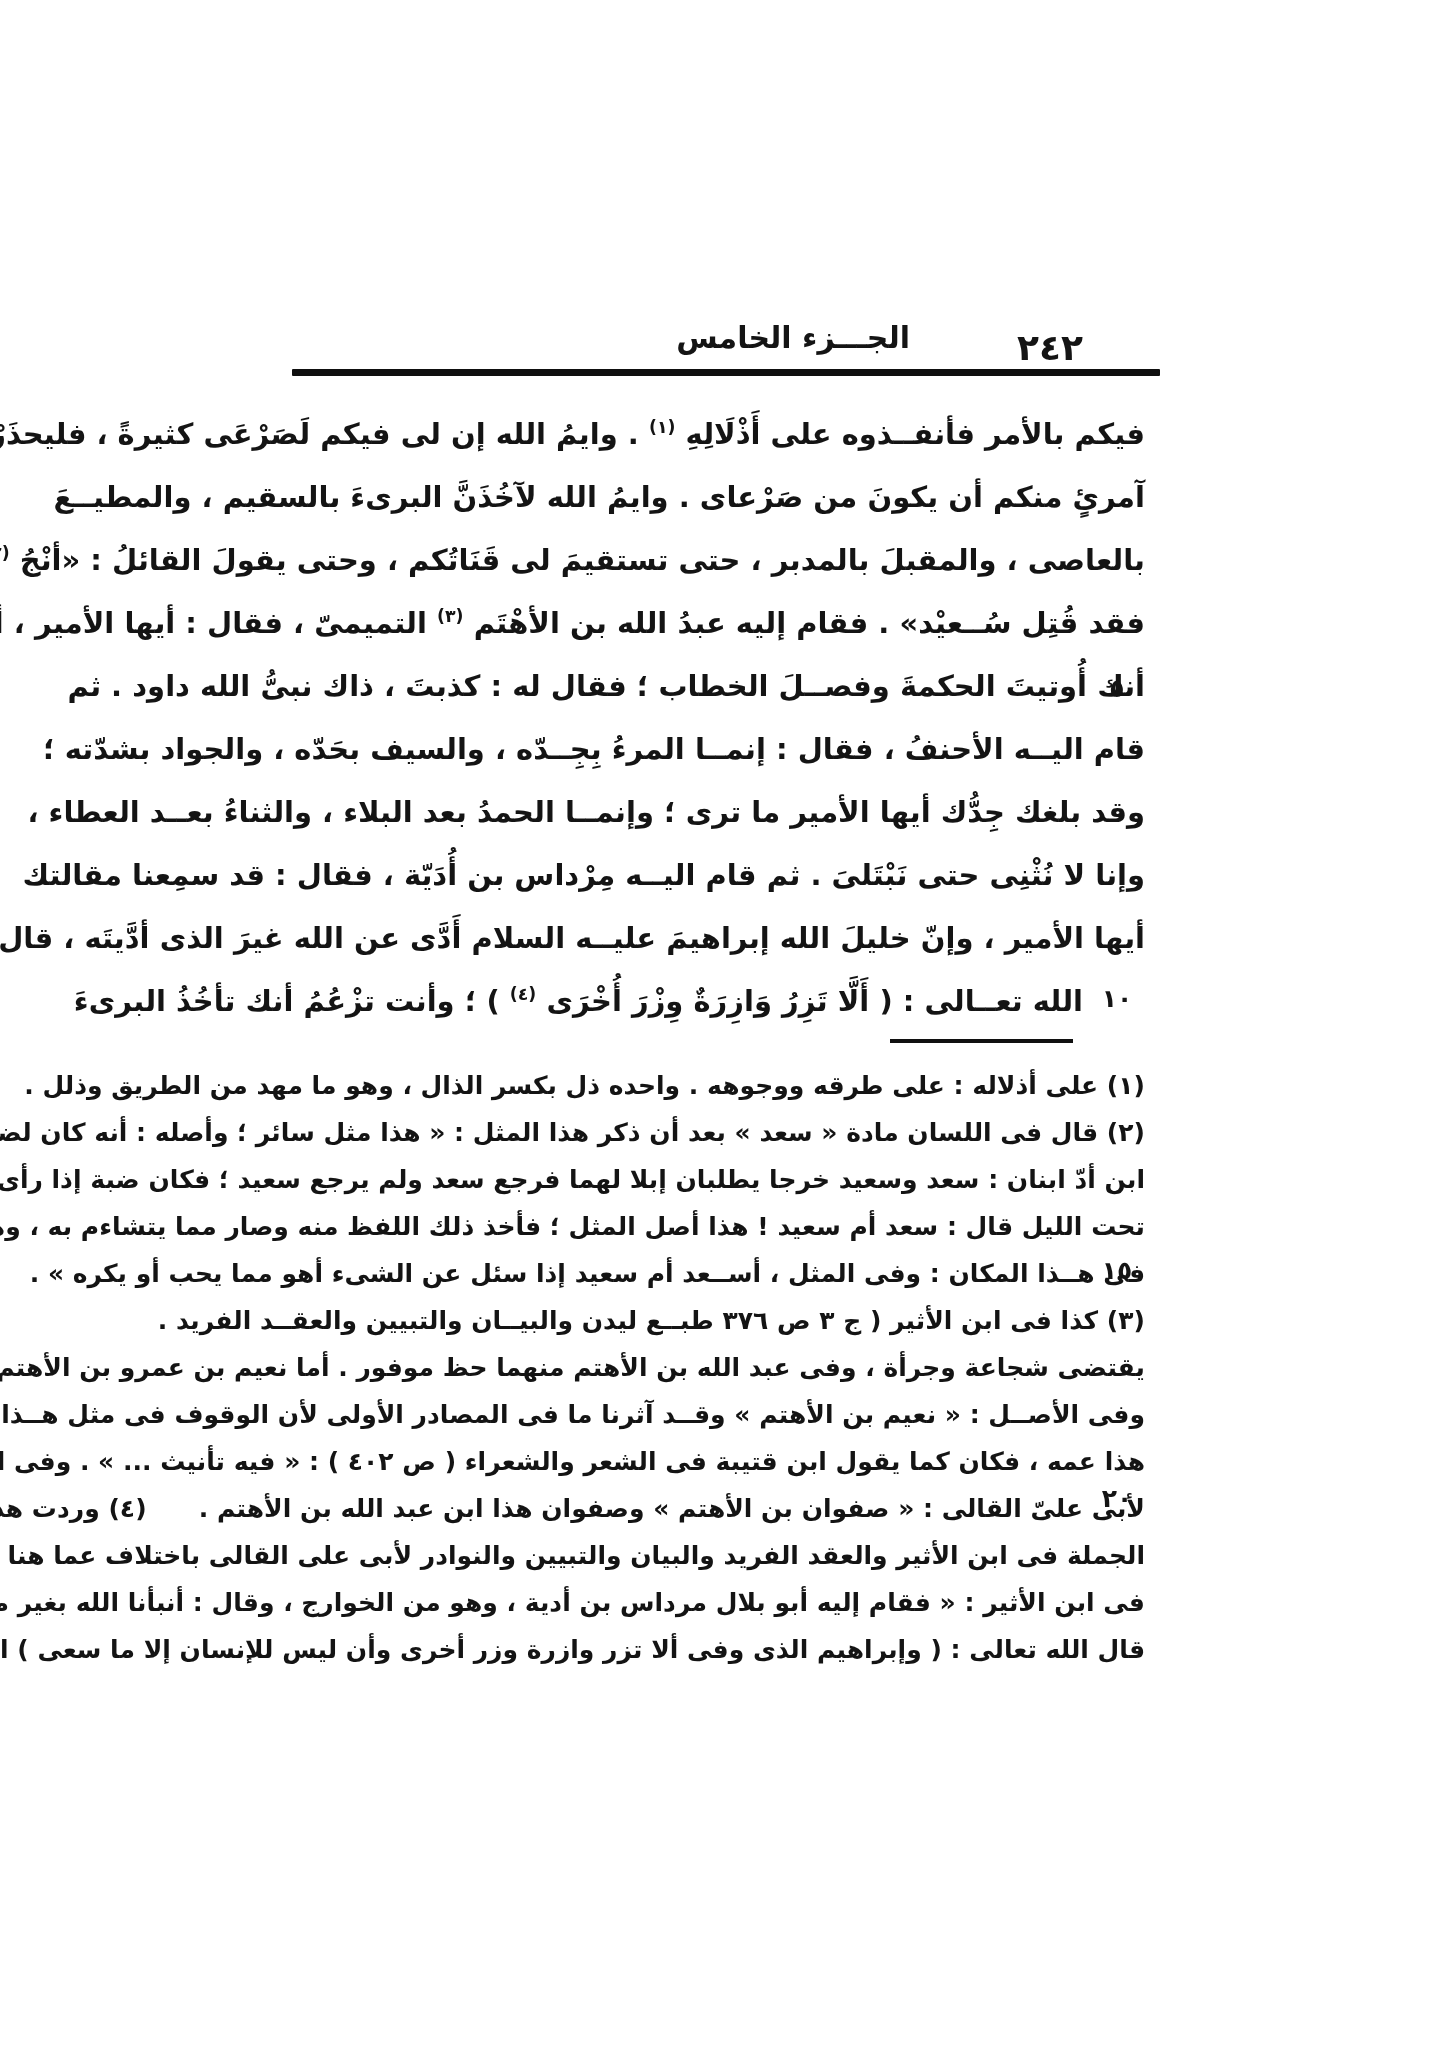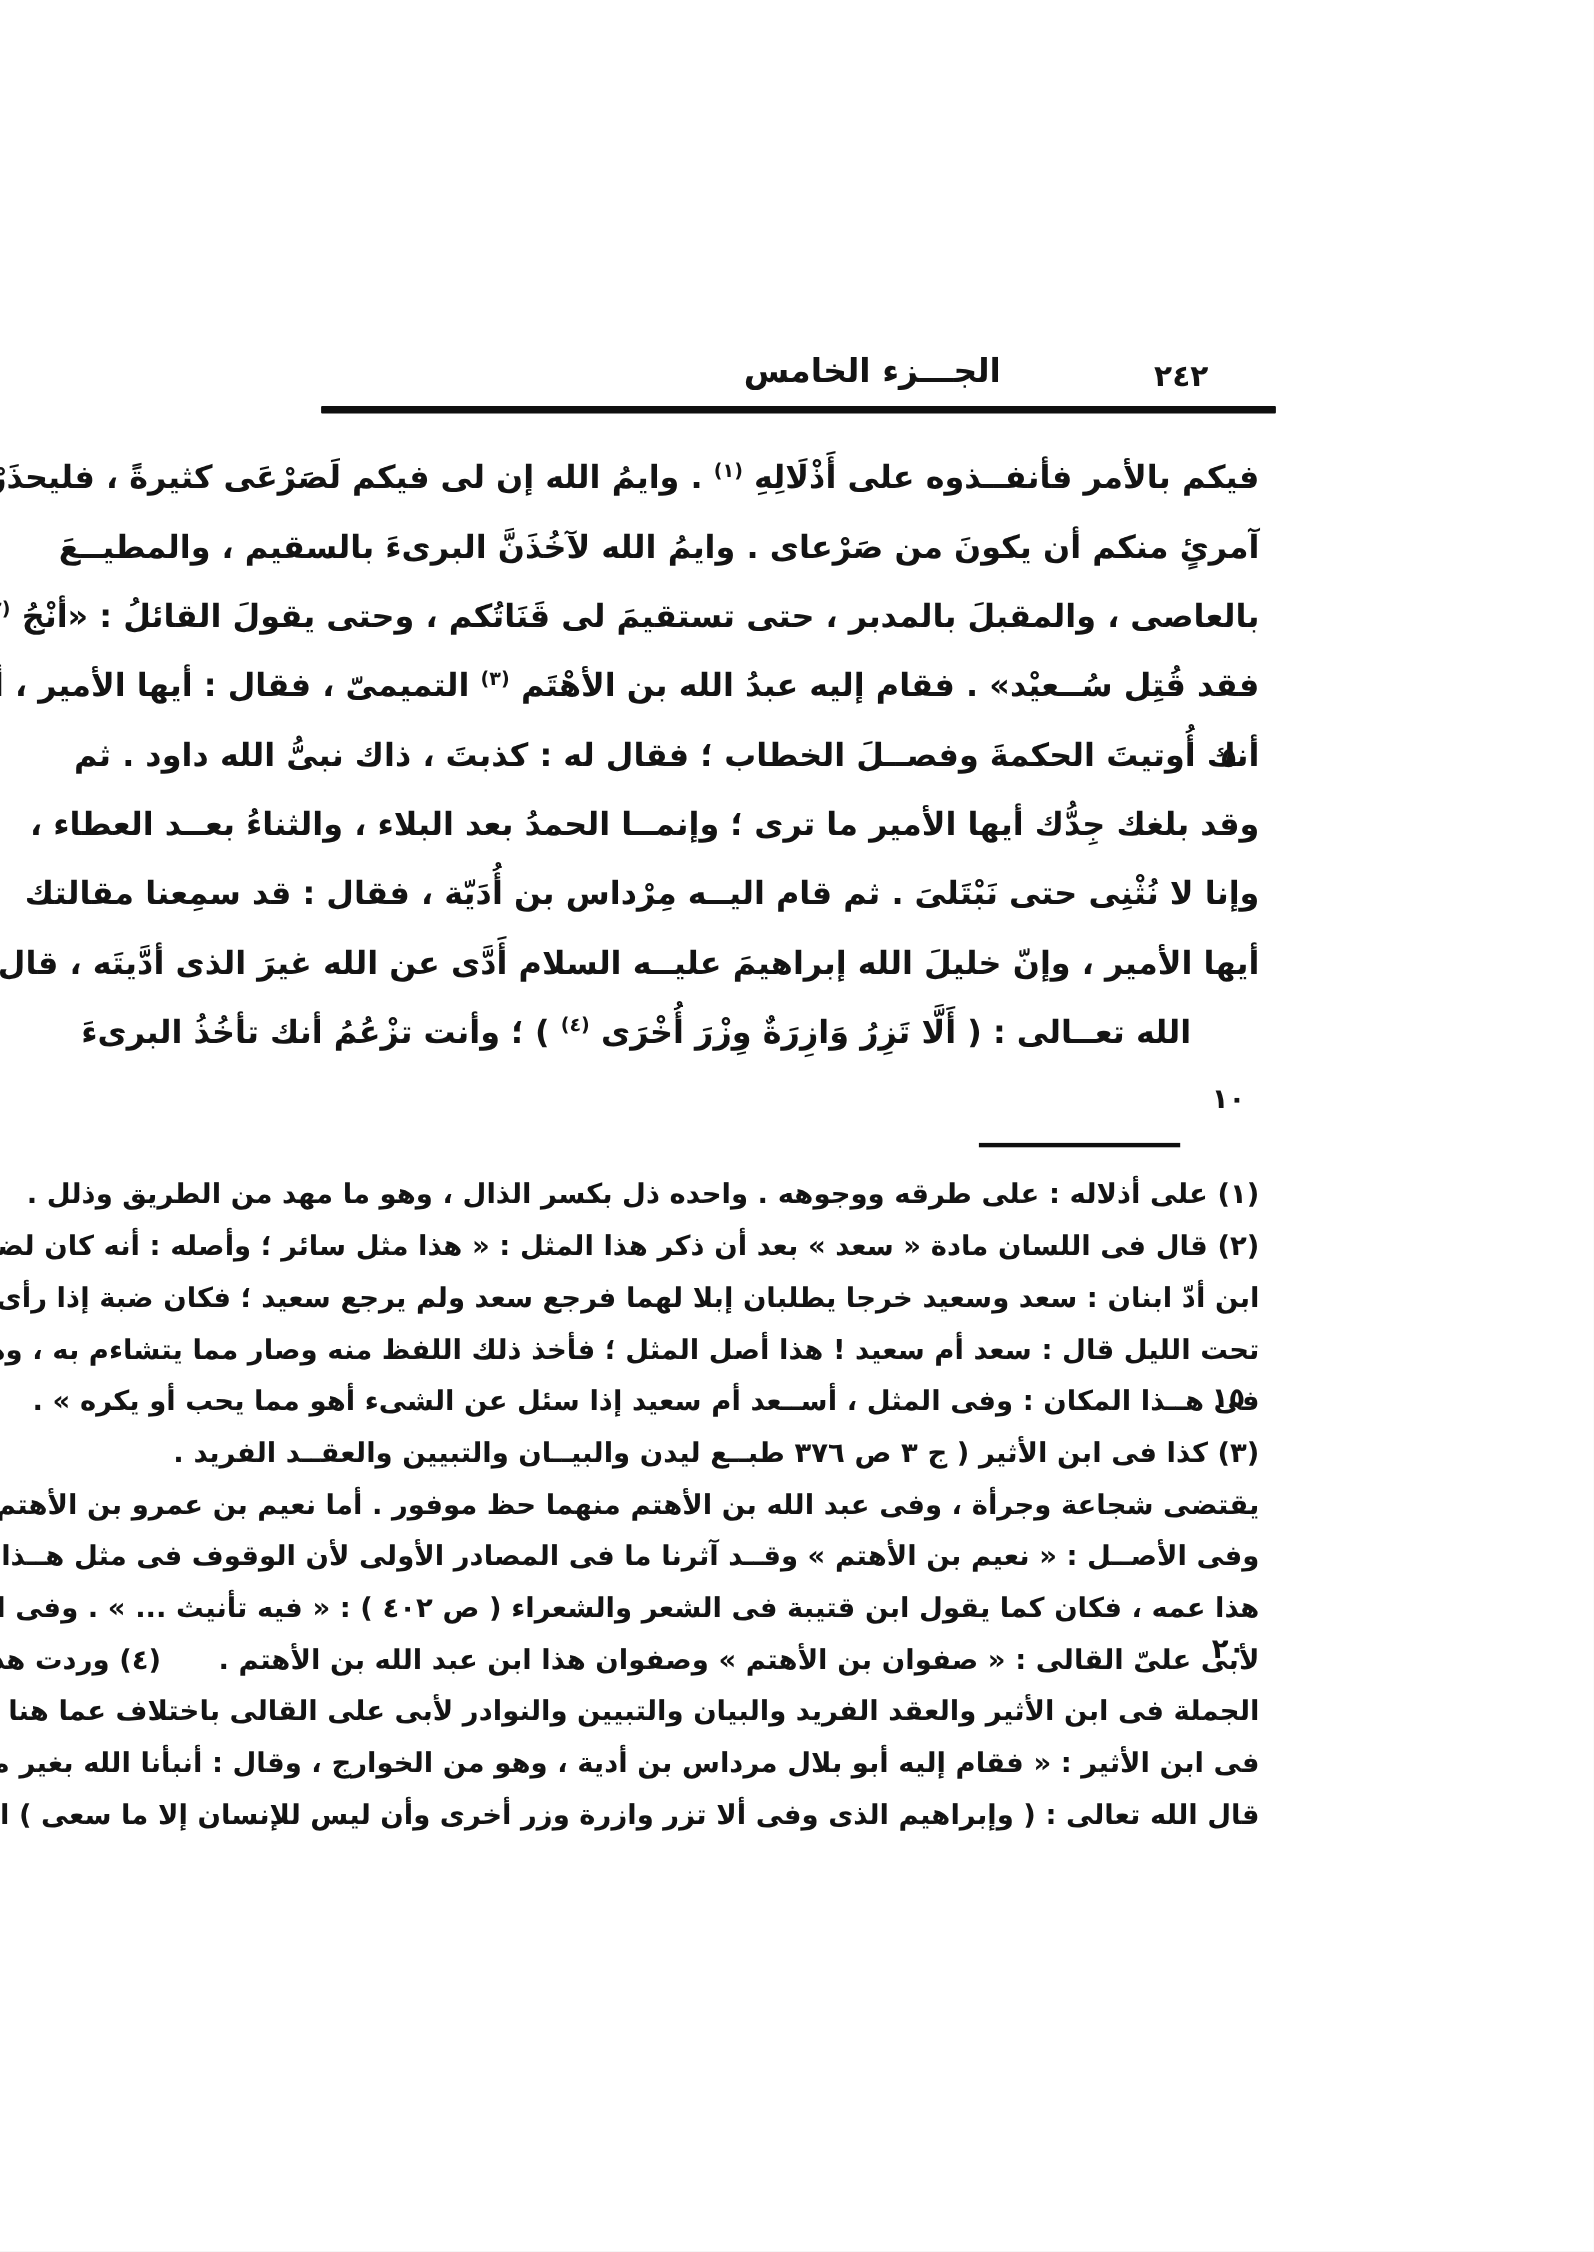"٢٤٢" .page-number { font-size: 27px -> 36px; left: 1039px -> 1015px }
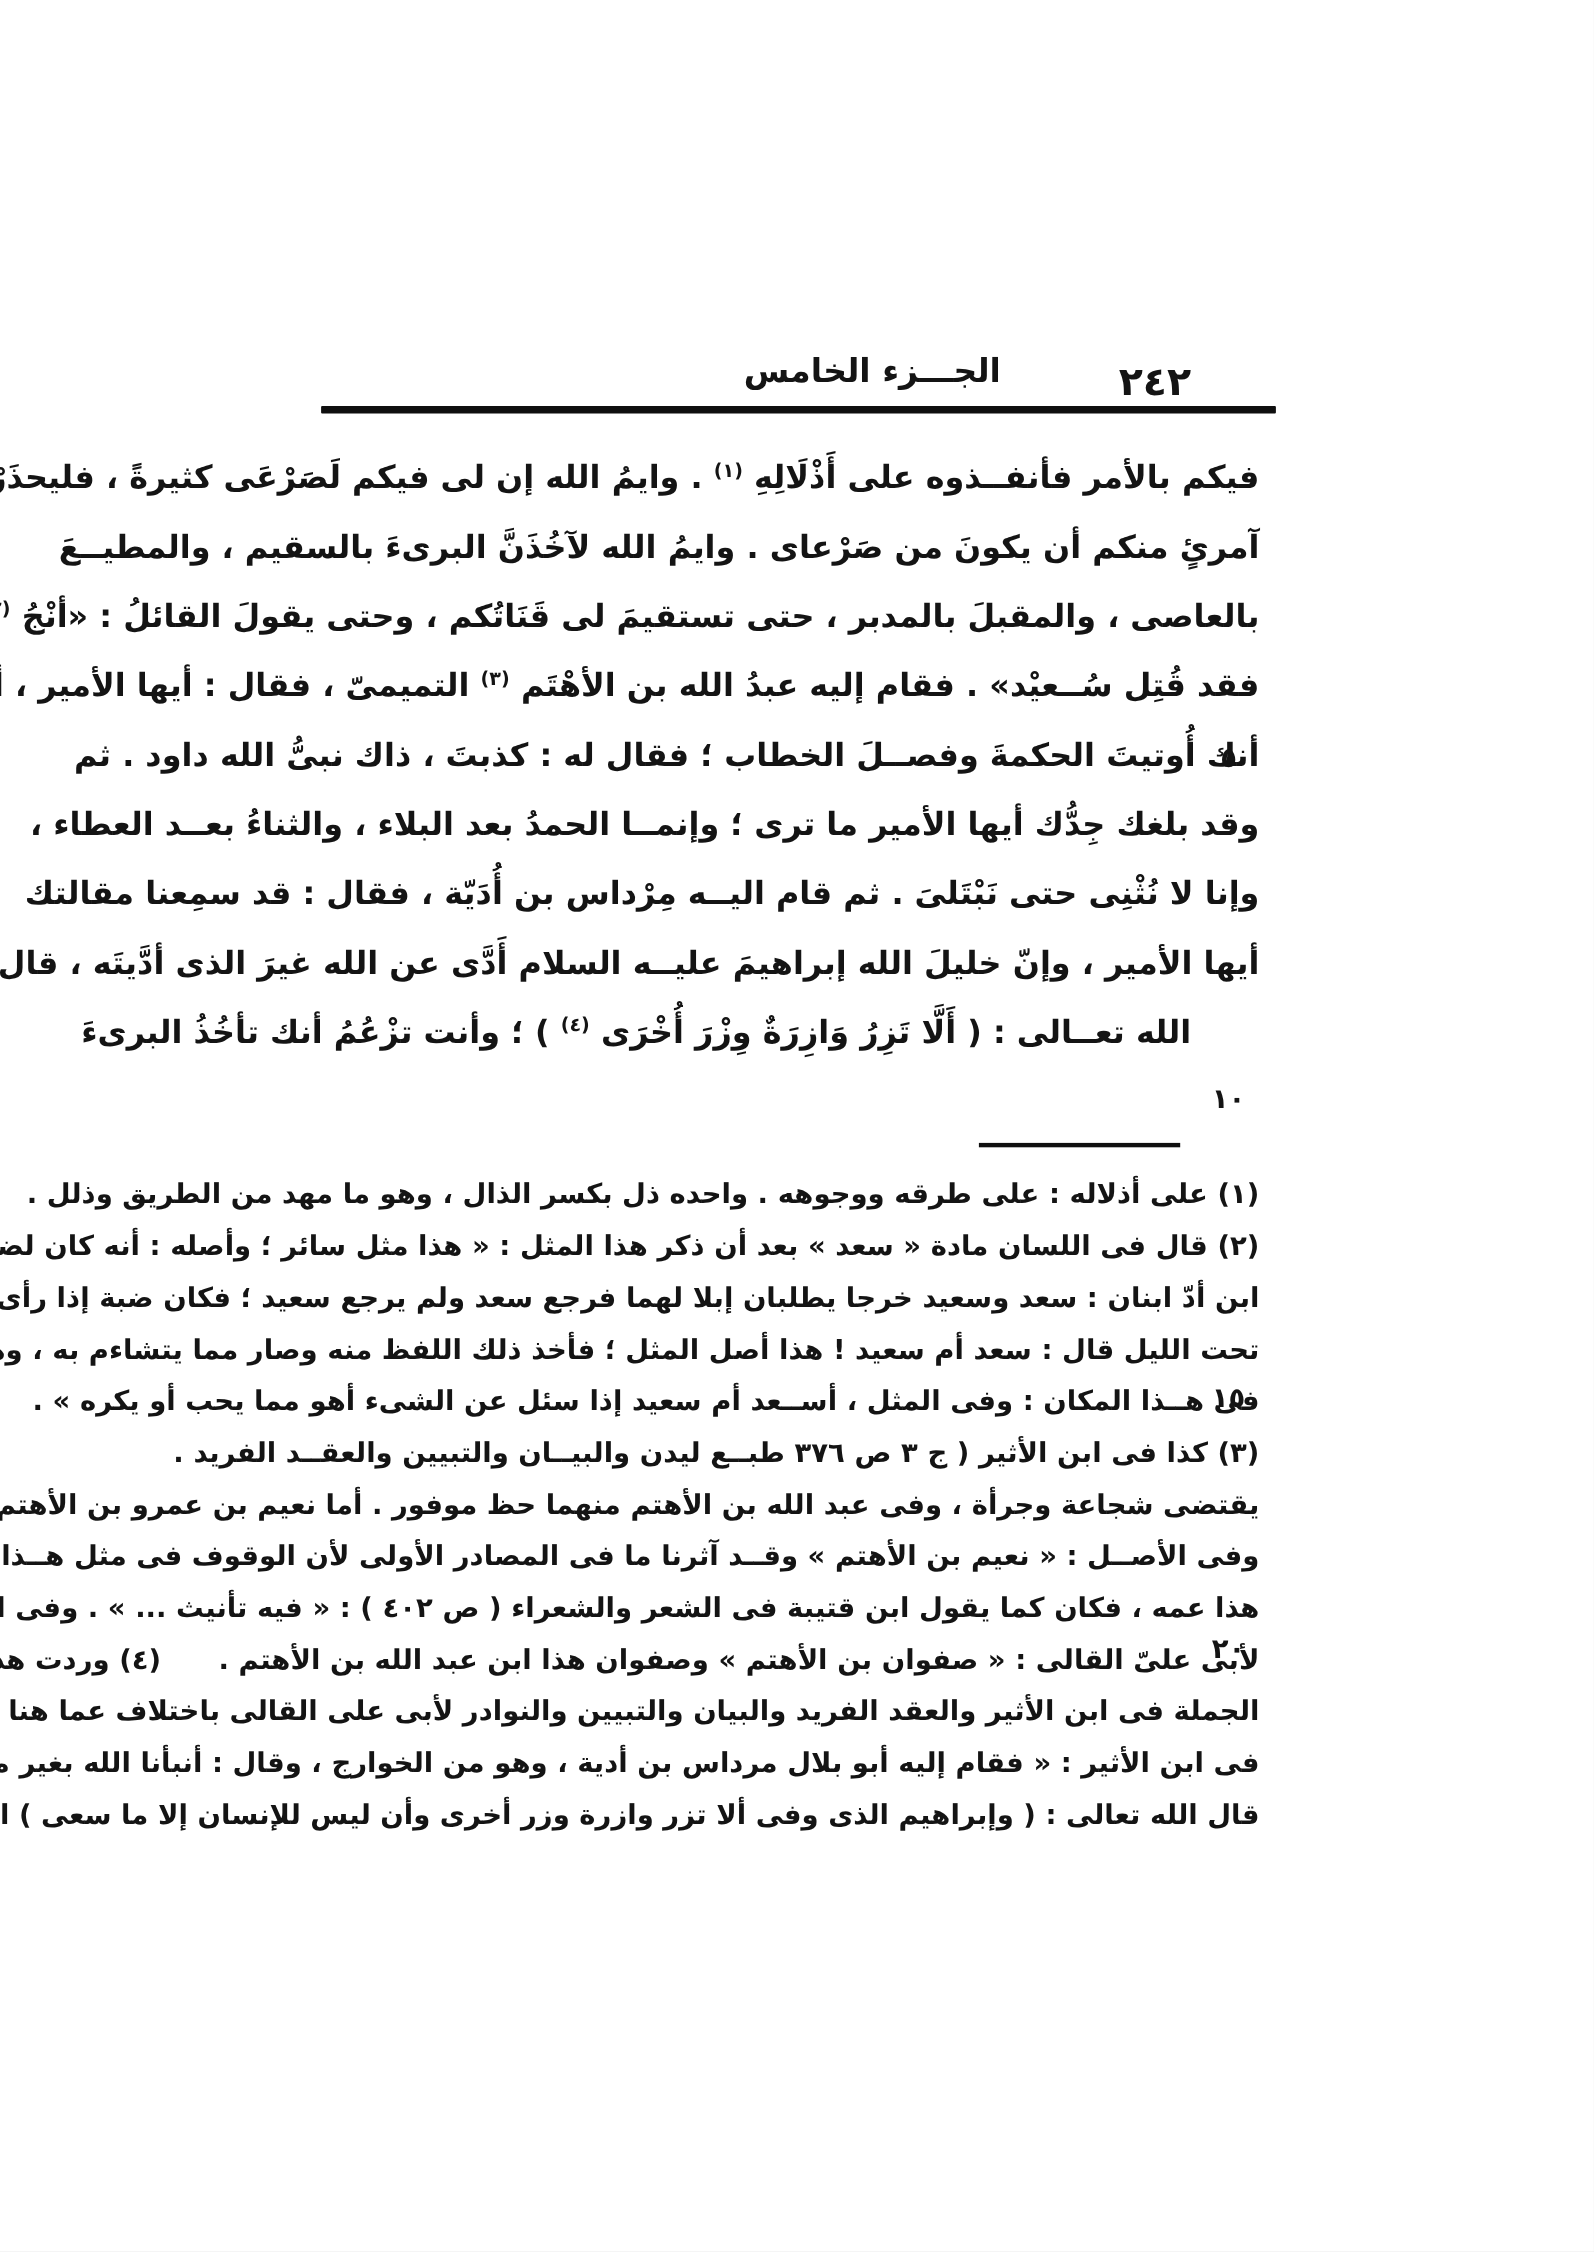"قام اليــه الأحنفُ ، فقال" div.body-line { html: none -> <div>قام اليــه الأحنفُ ، فقال : إنمــا المرءُ بِجِــدّه ، والسيف بحَدّه ، والجواد بشدّته ؛</div> }
